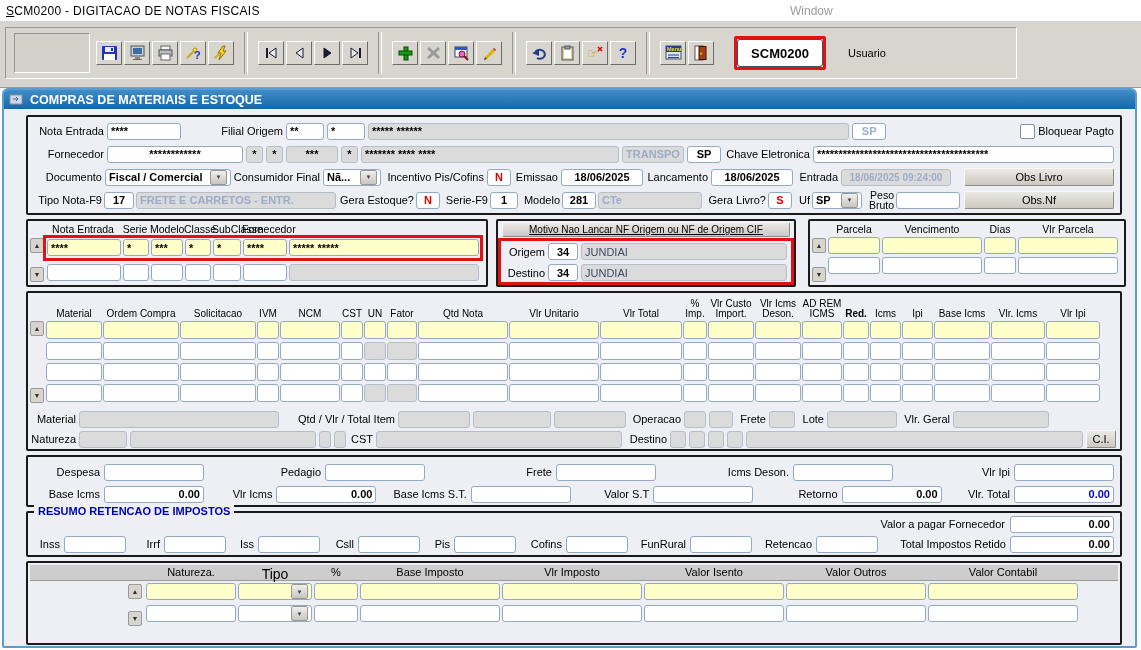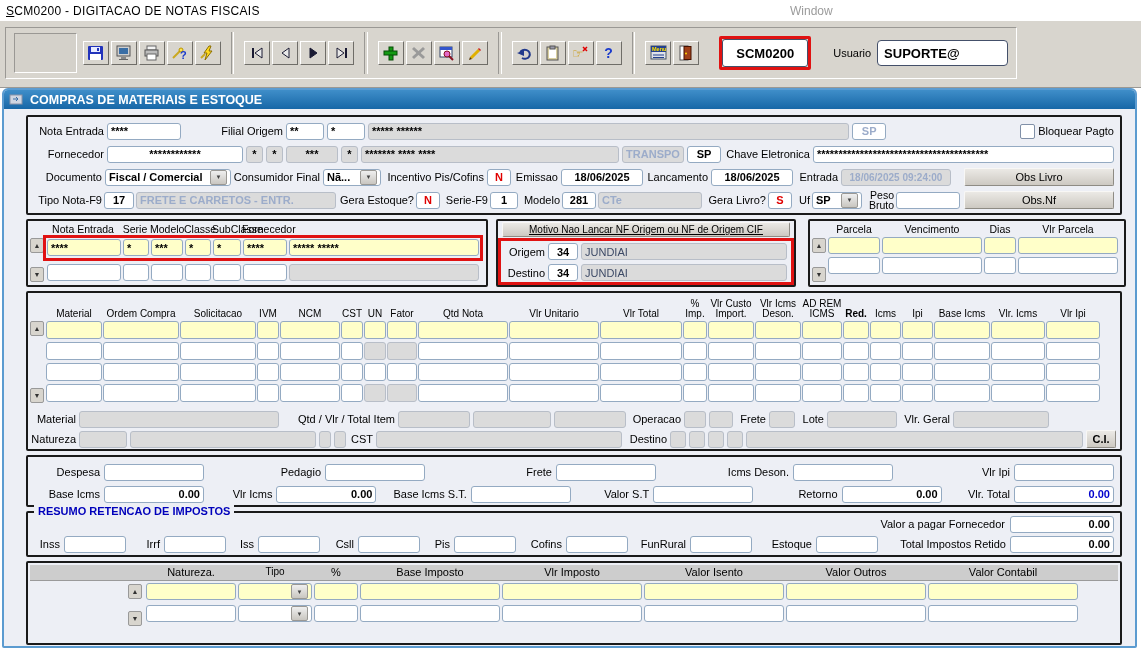"SUPORTE@" div.usr-fld { html: <div>SUPORTE@</div> -> none }
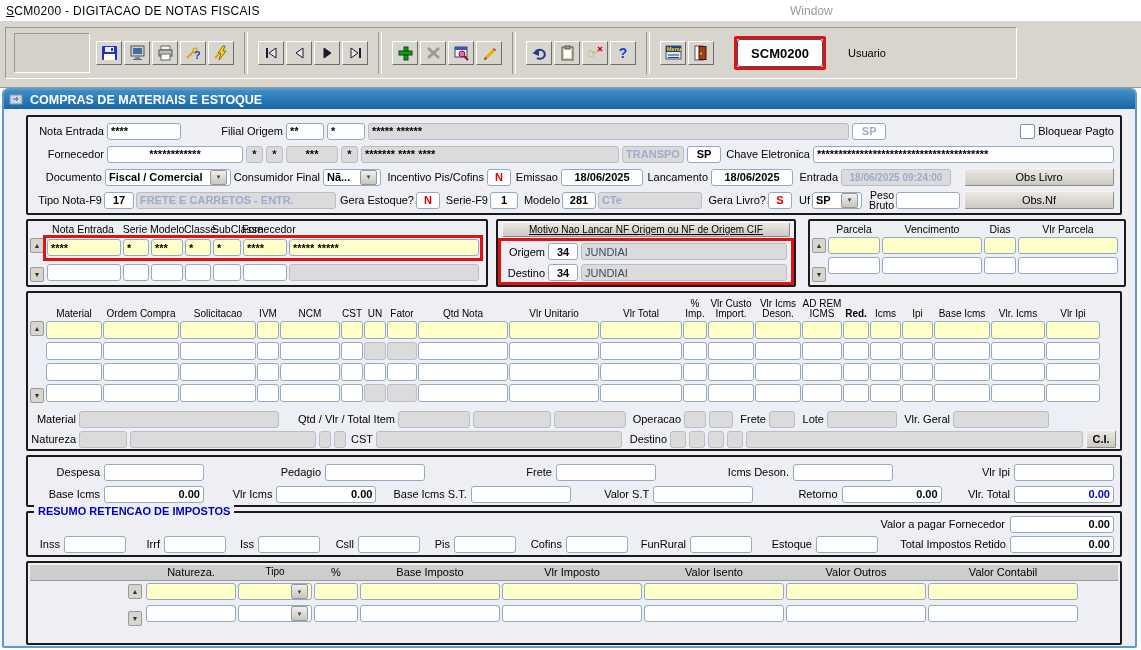"C.I." div.btn { font-weight: bold -> normal }
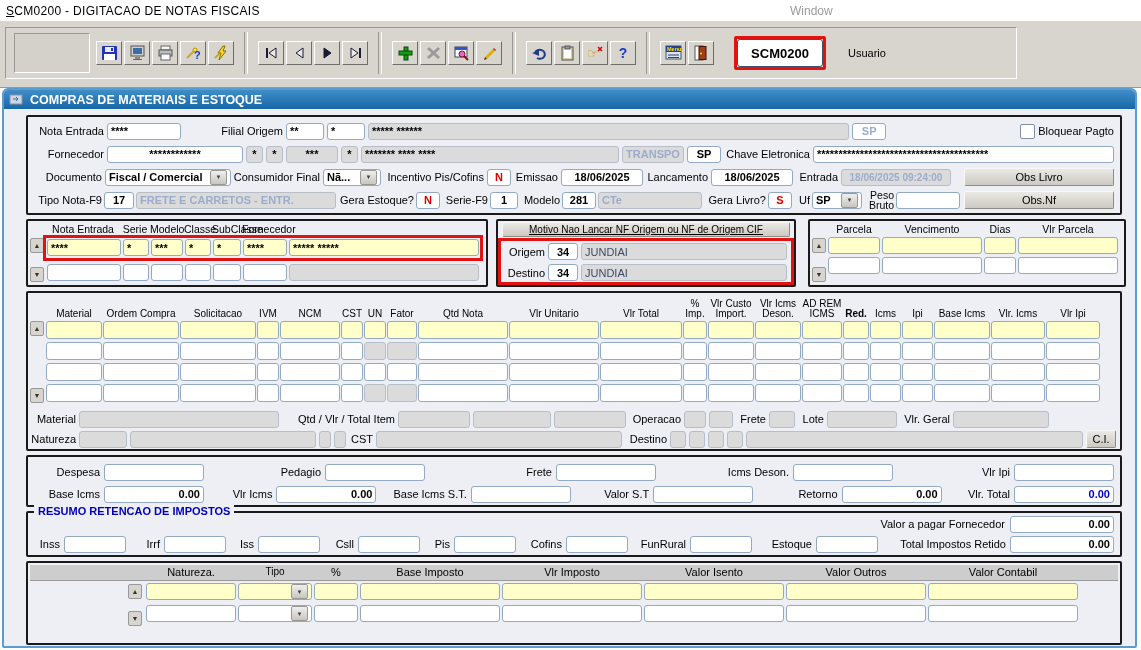"Estoque" div.lbl { text: Estoque -> Retencao }
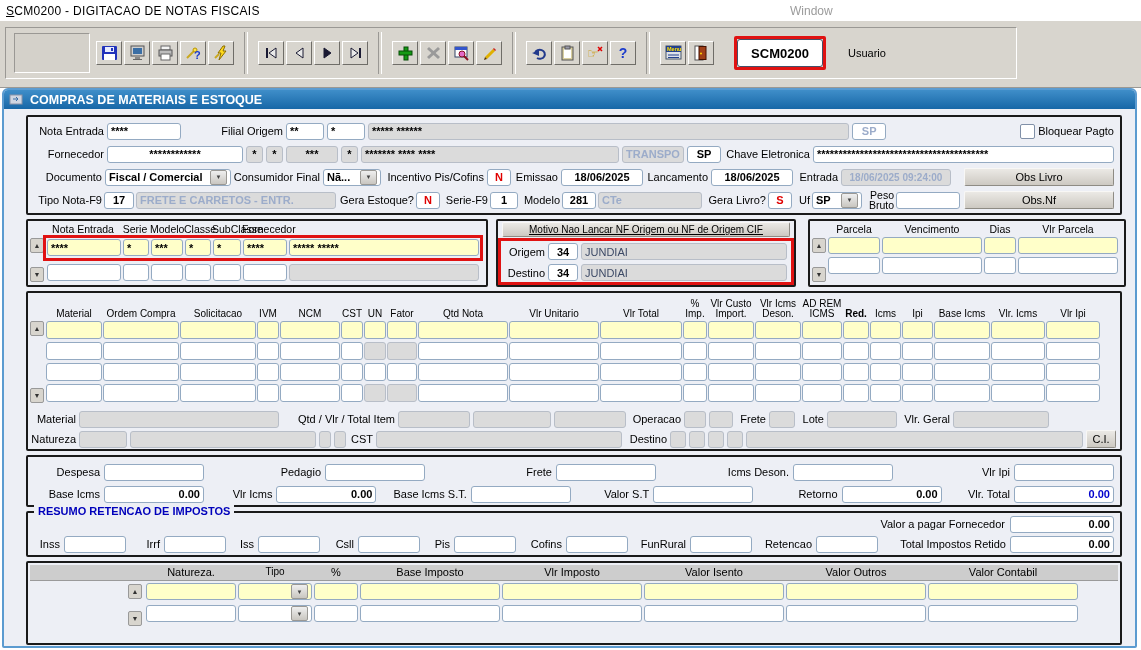"Tipo" div.hc { font-size: 10px -> 14px }
